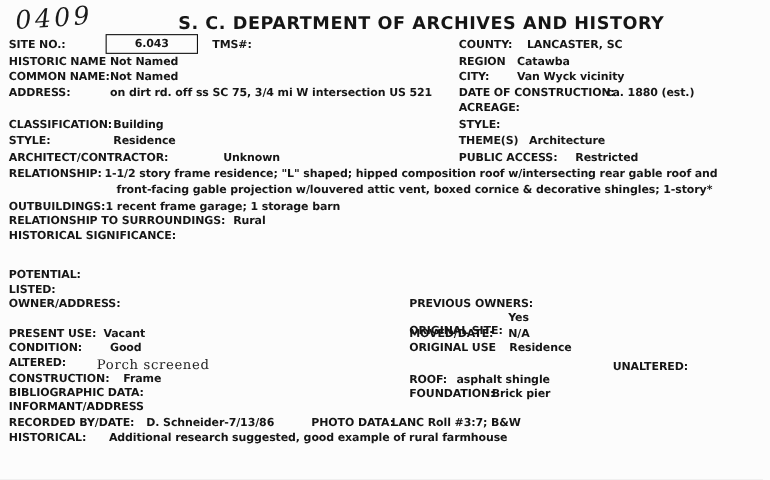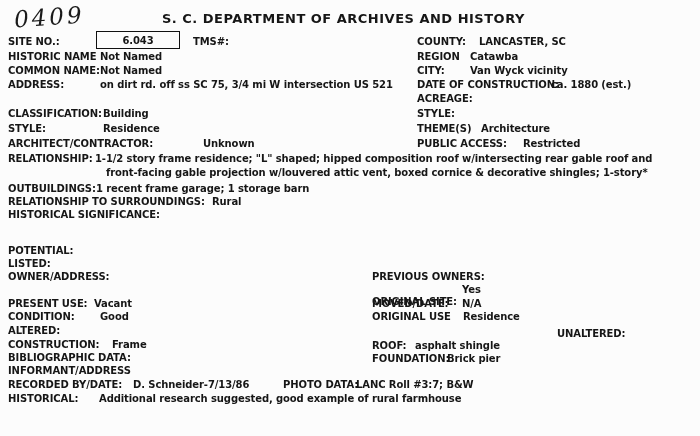"S. C. DEPARTMENT OF ARCHIVES" .title { font-size: 13px -> 16px }
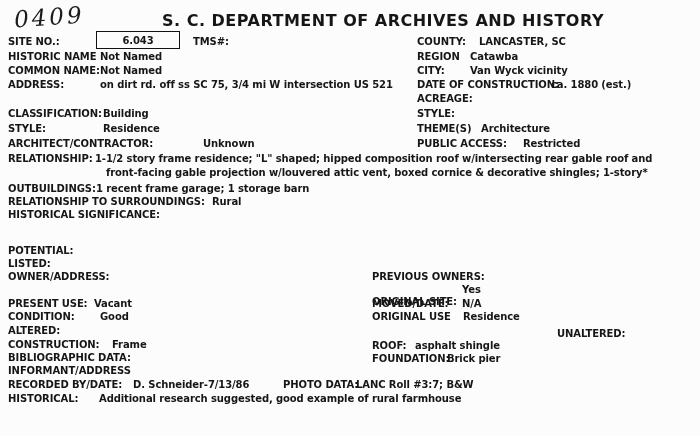"Porch screened" span.t { html: none -> <span>Porch screened</span> }
